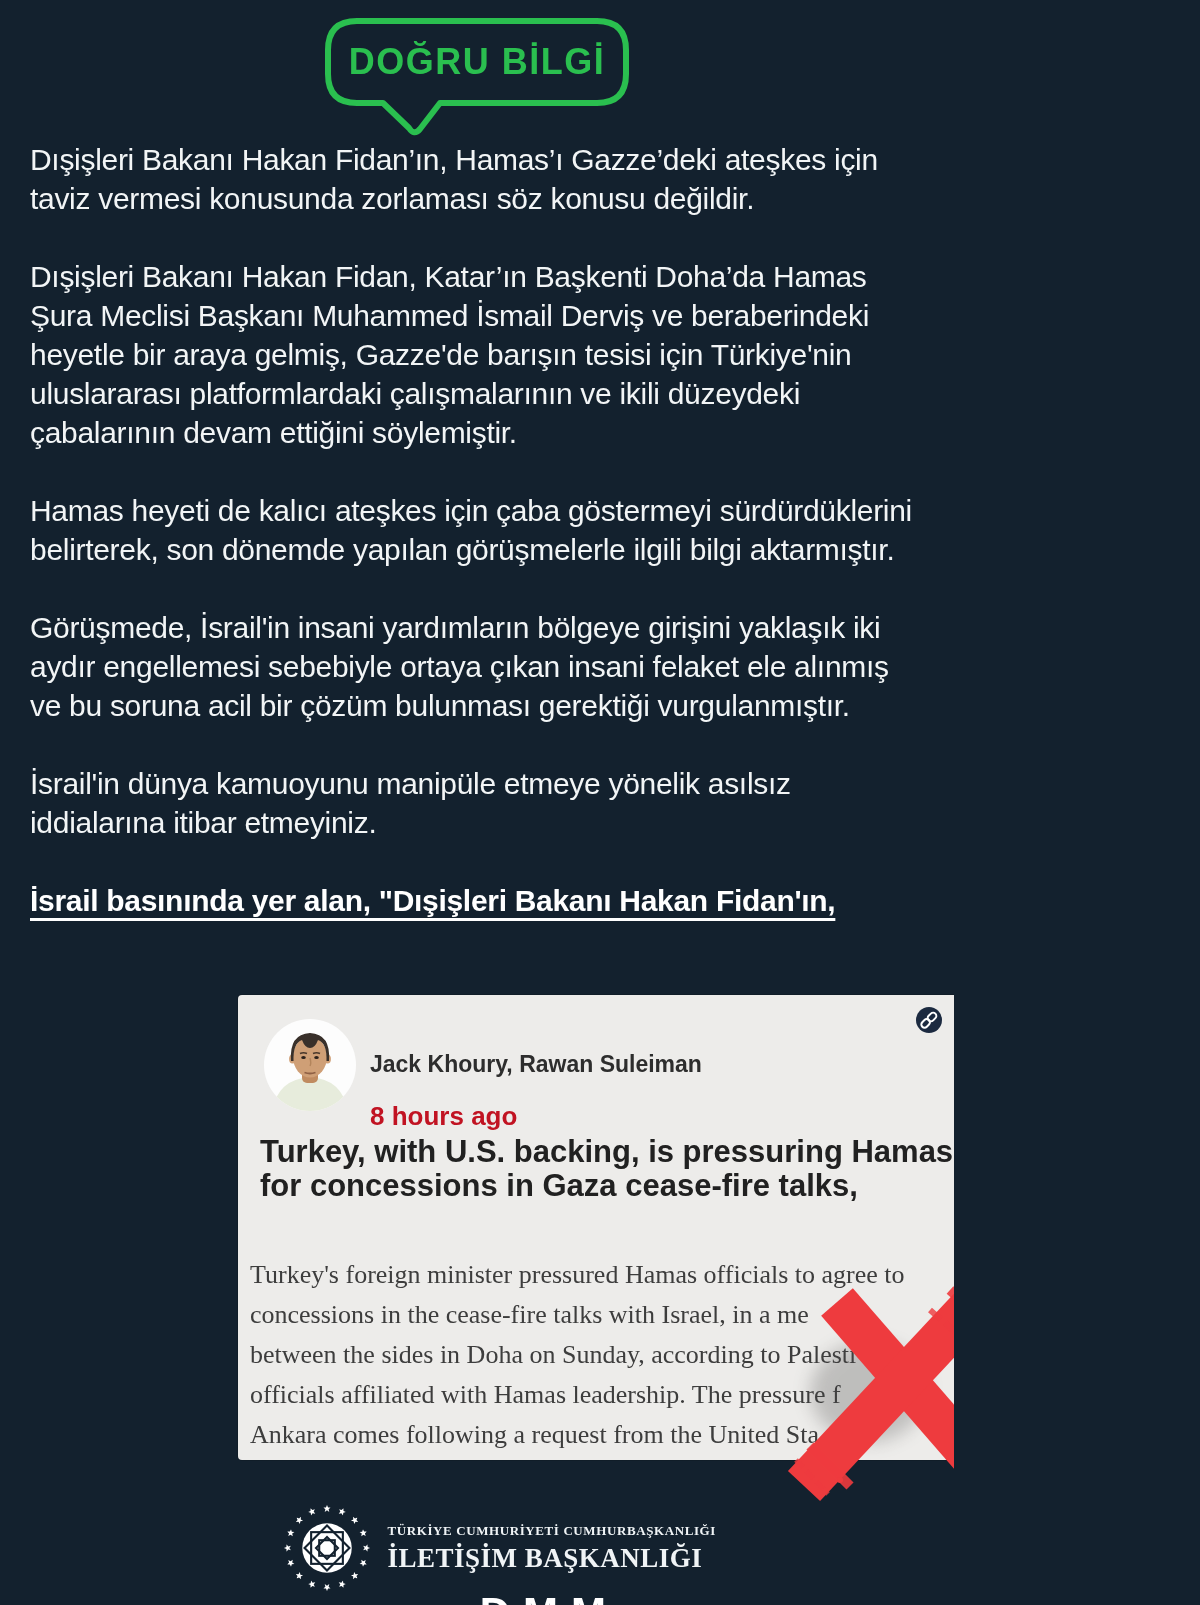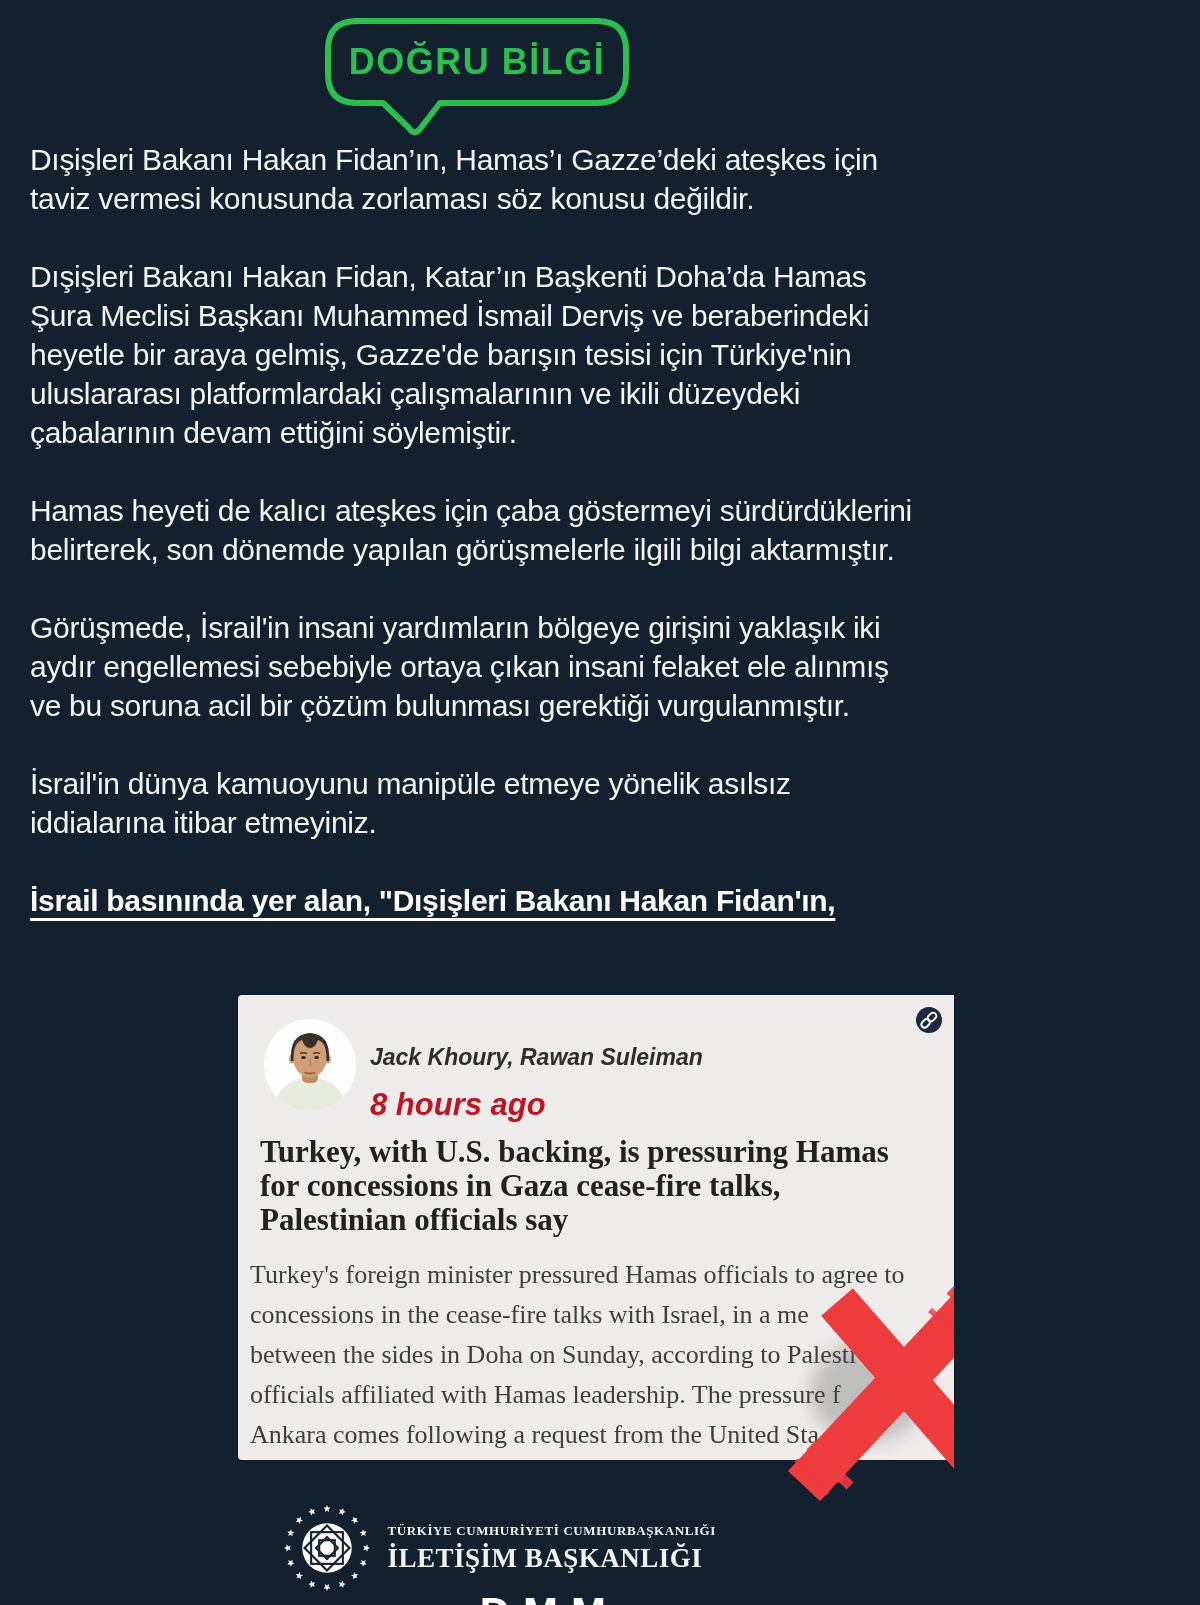"Jack Khoury, Rawan Suleiman" .author-block { font-style: italic -> none; top: 49px -> 56px }
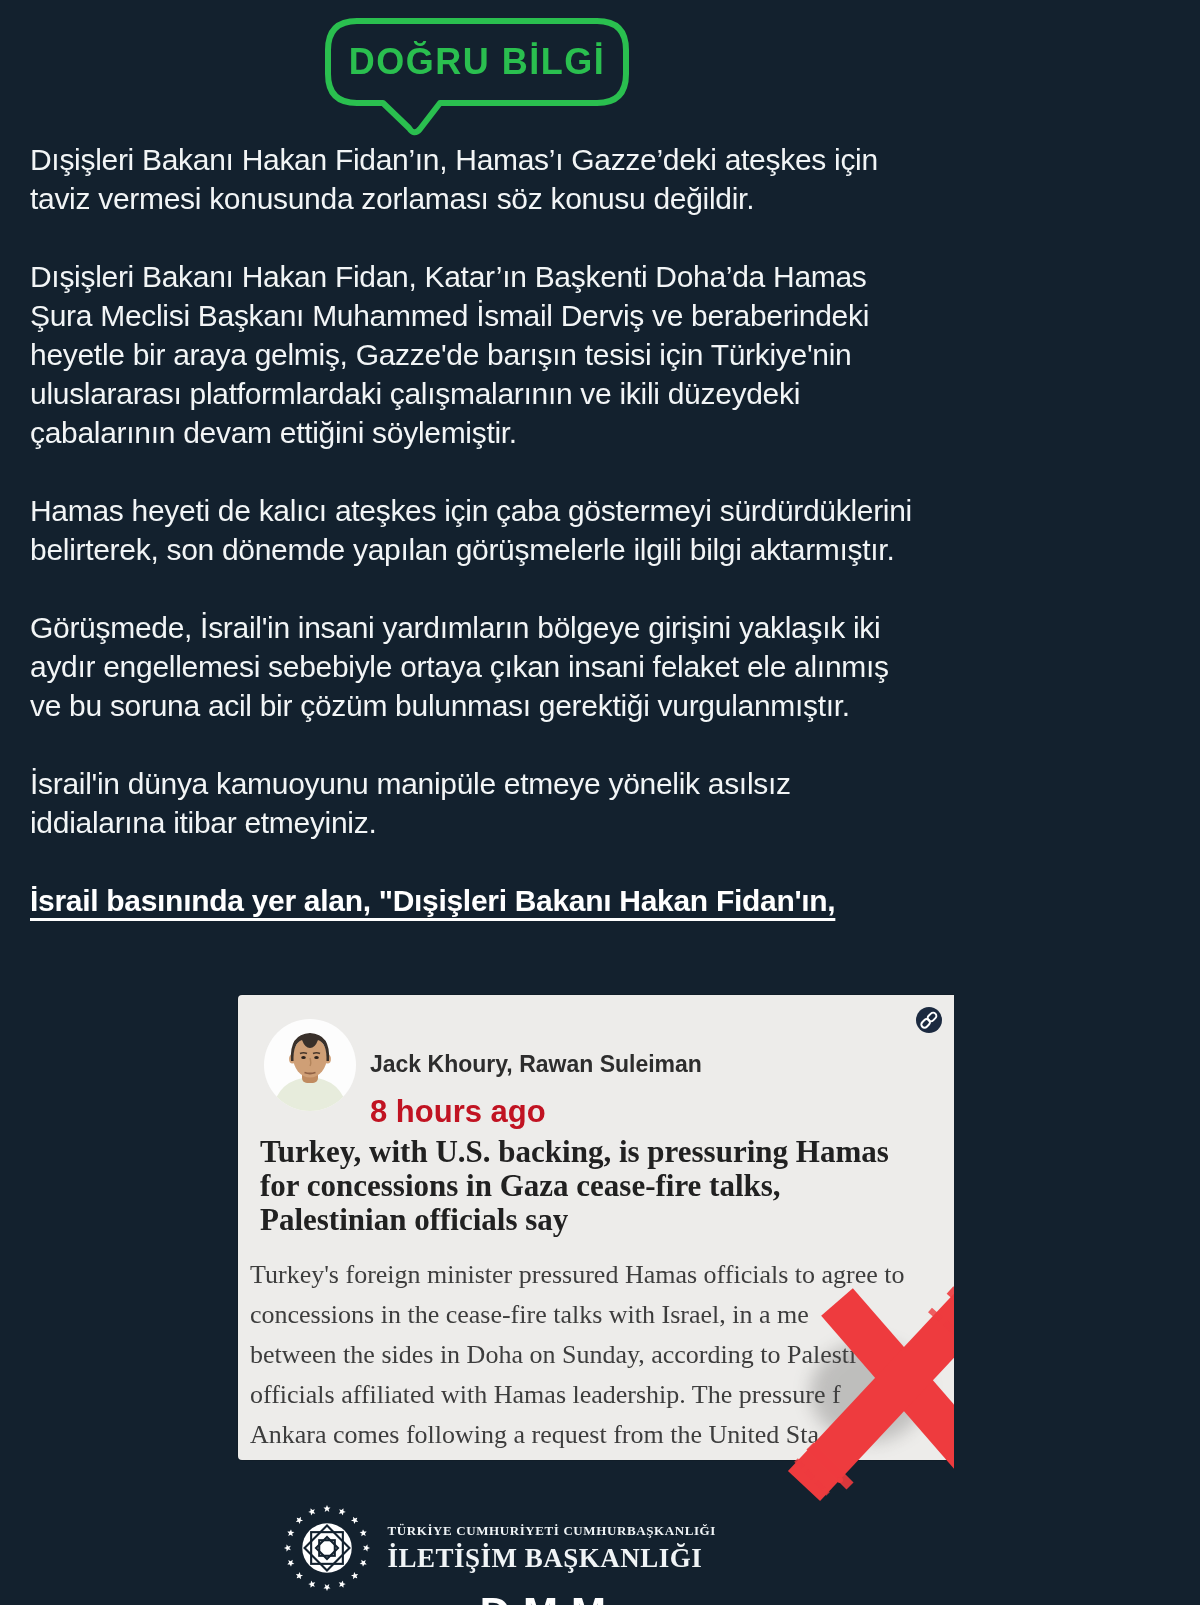"8 hours ago" .time-ago { font-size: 31px -> 26px; margin-top: 16px -> 23px }
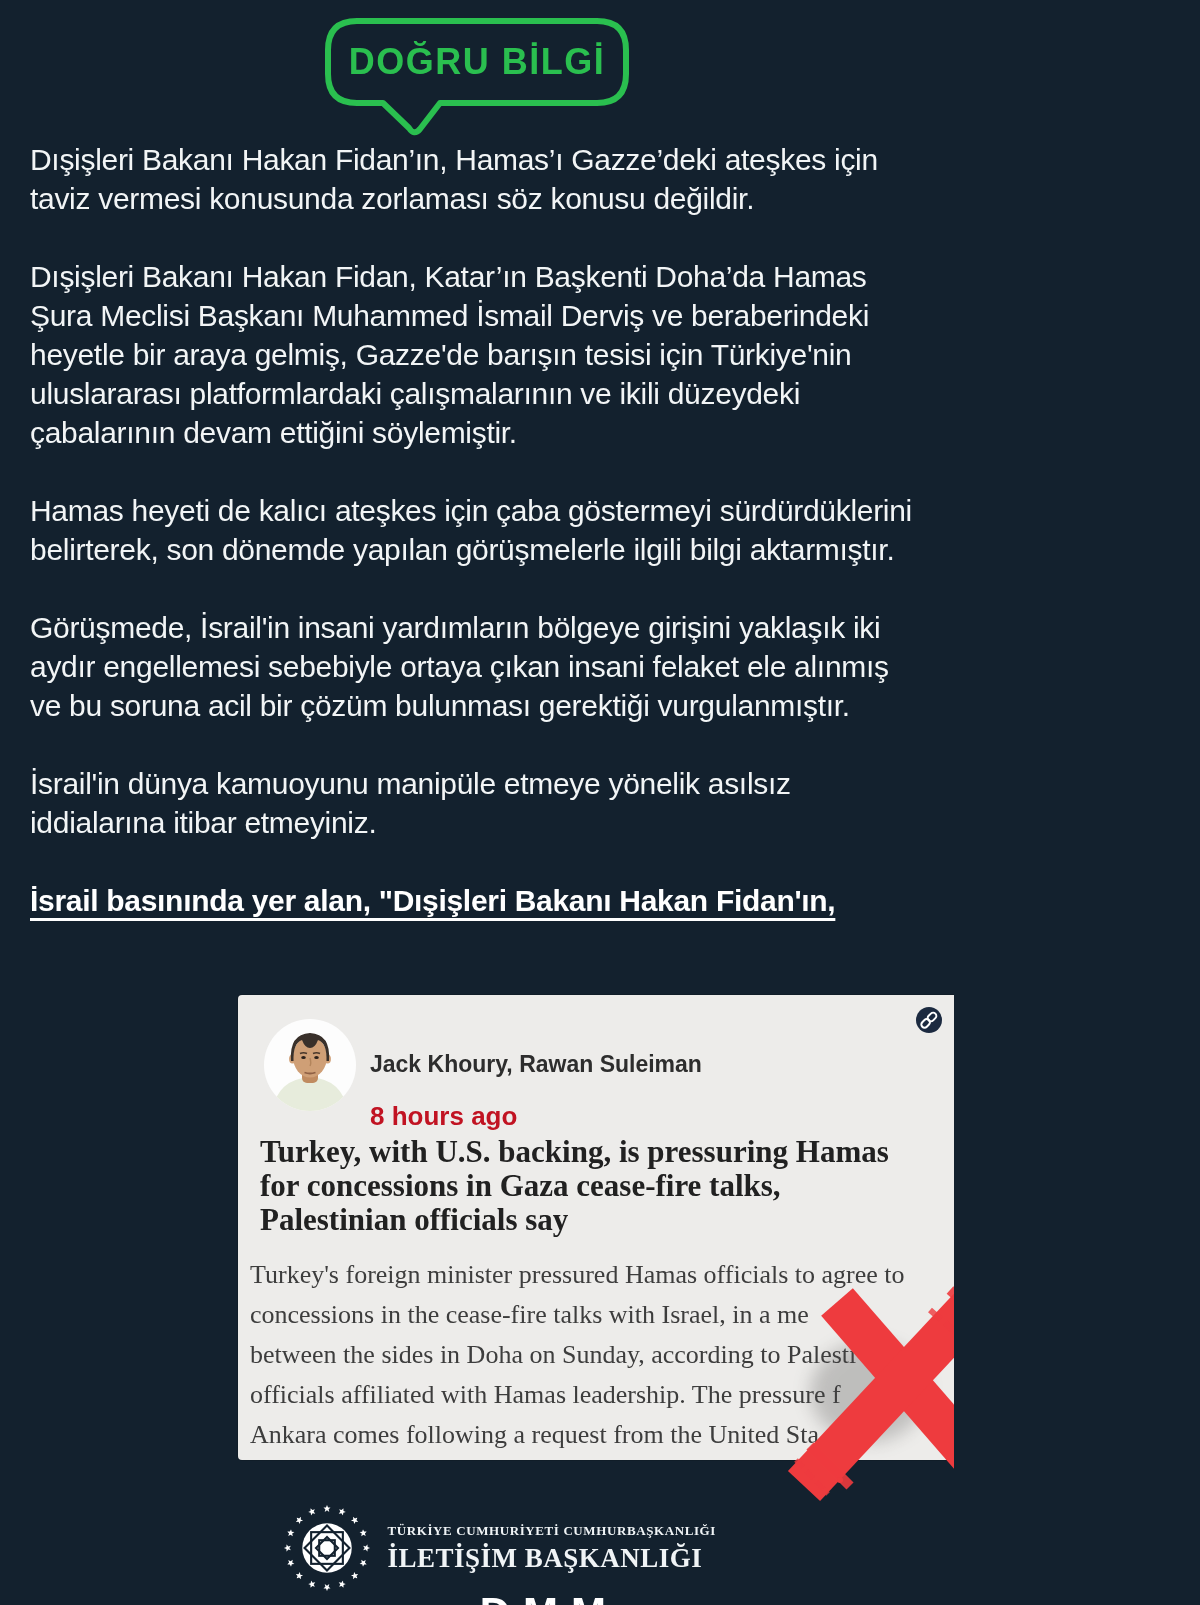"Turkey, with U.S. backing, is" .headline { font-family: Liberation Serif, serif -> Liberation Sans, sans-serif }
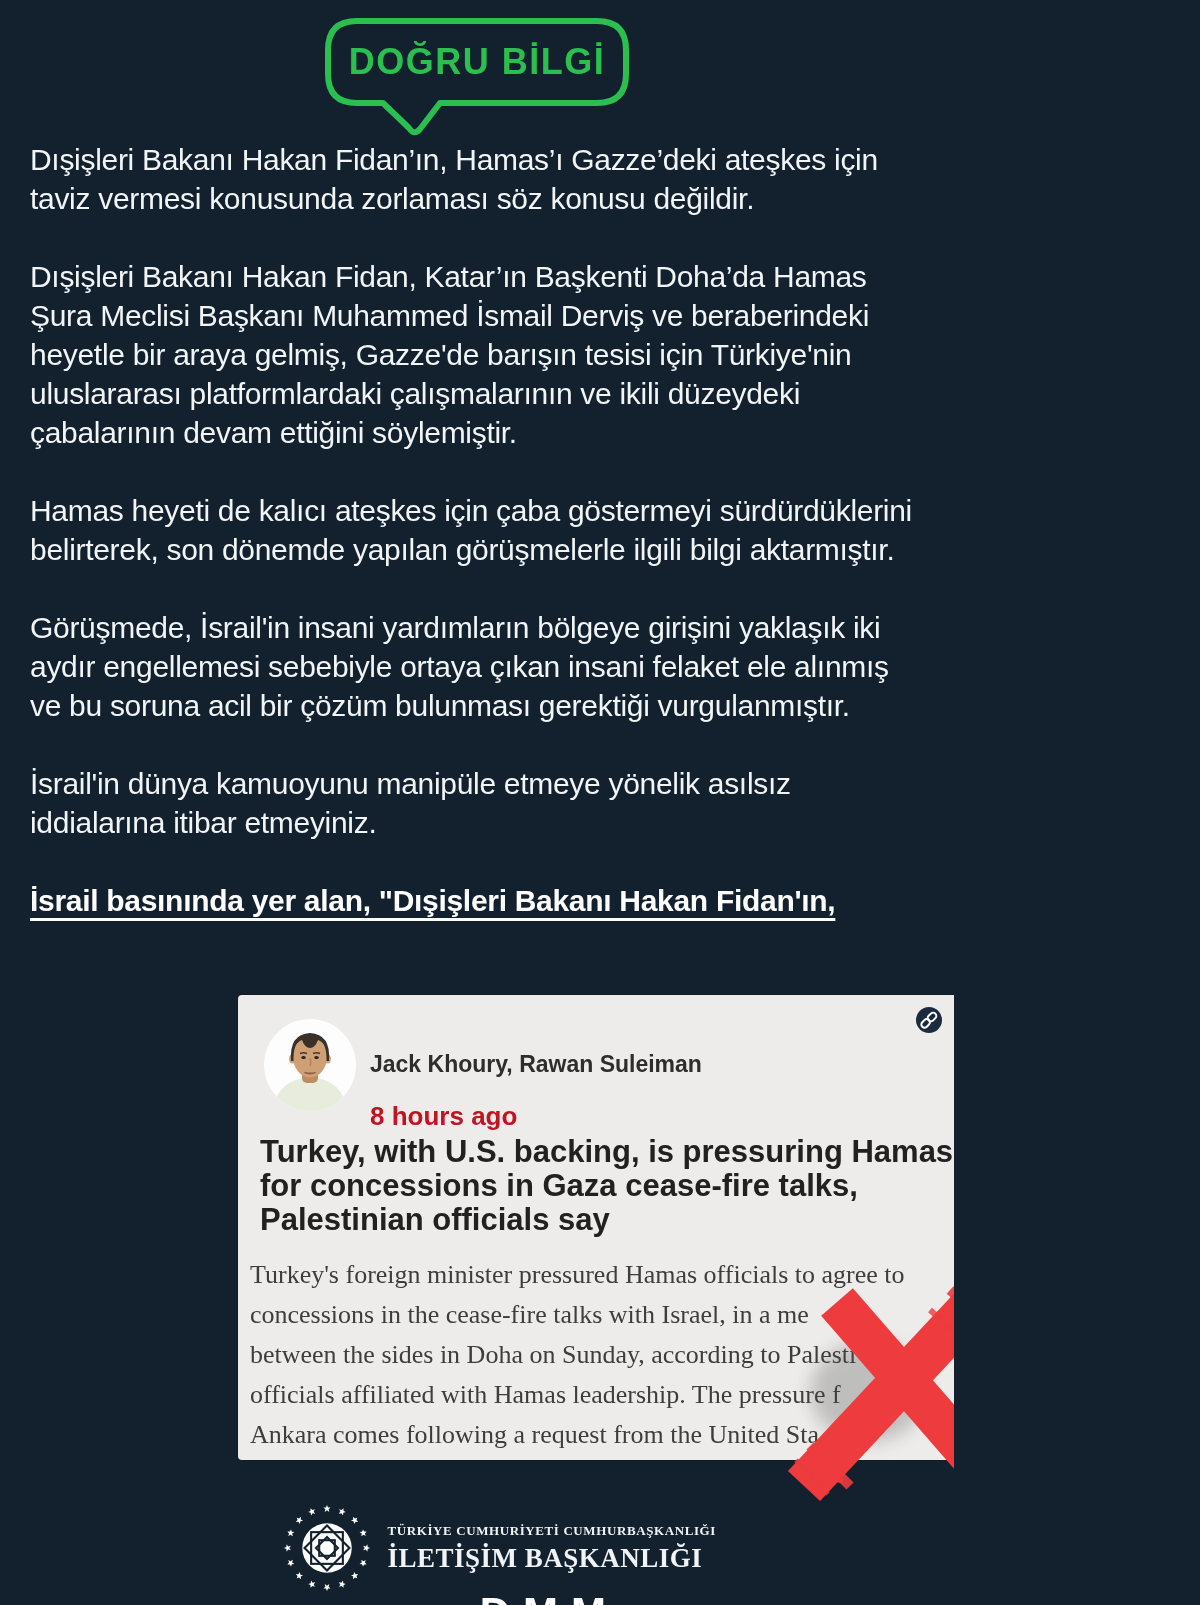"Palestinian officials say" div { html: <div>Palestinian officials say</div> -> none }
